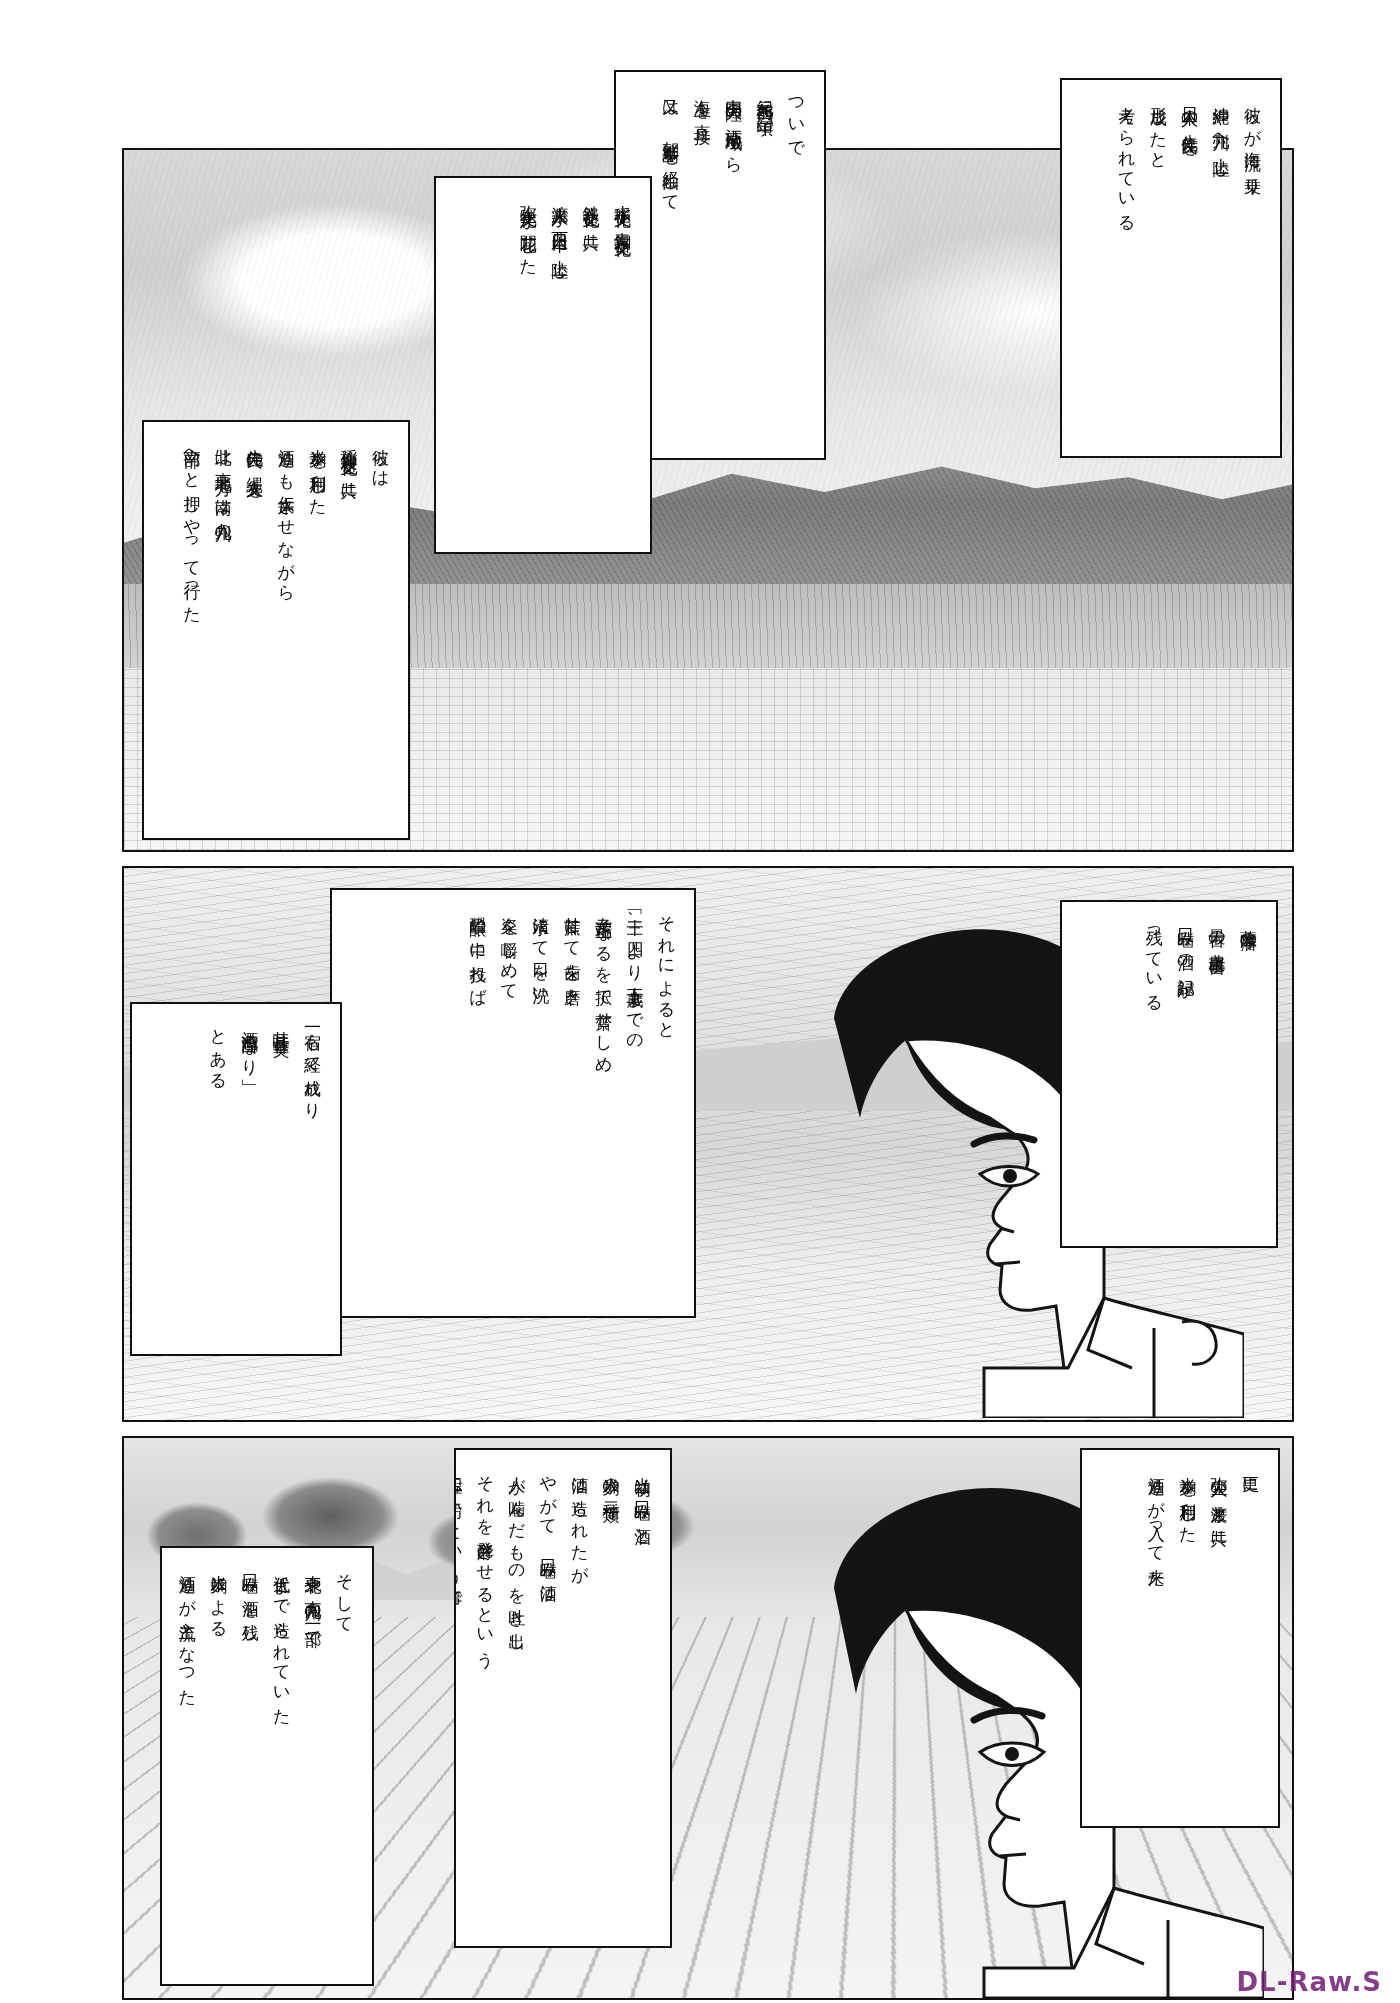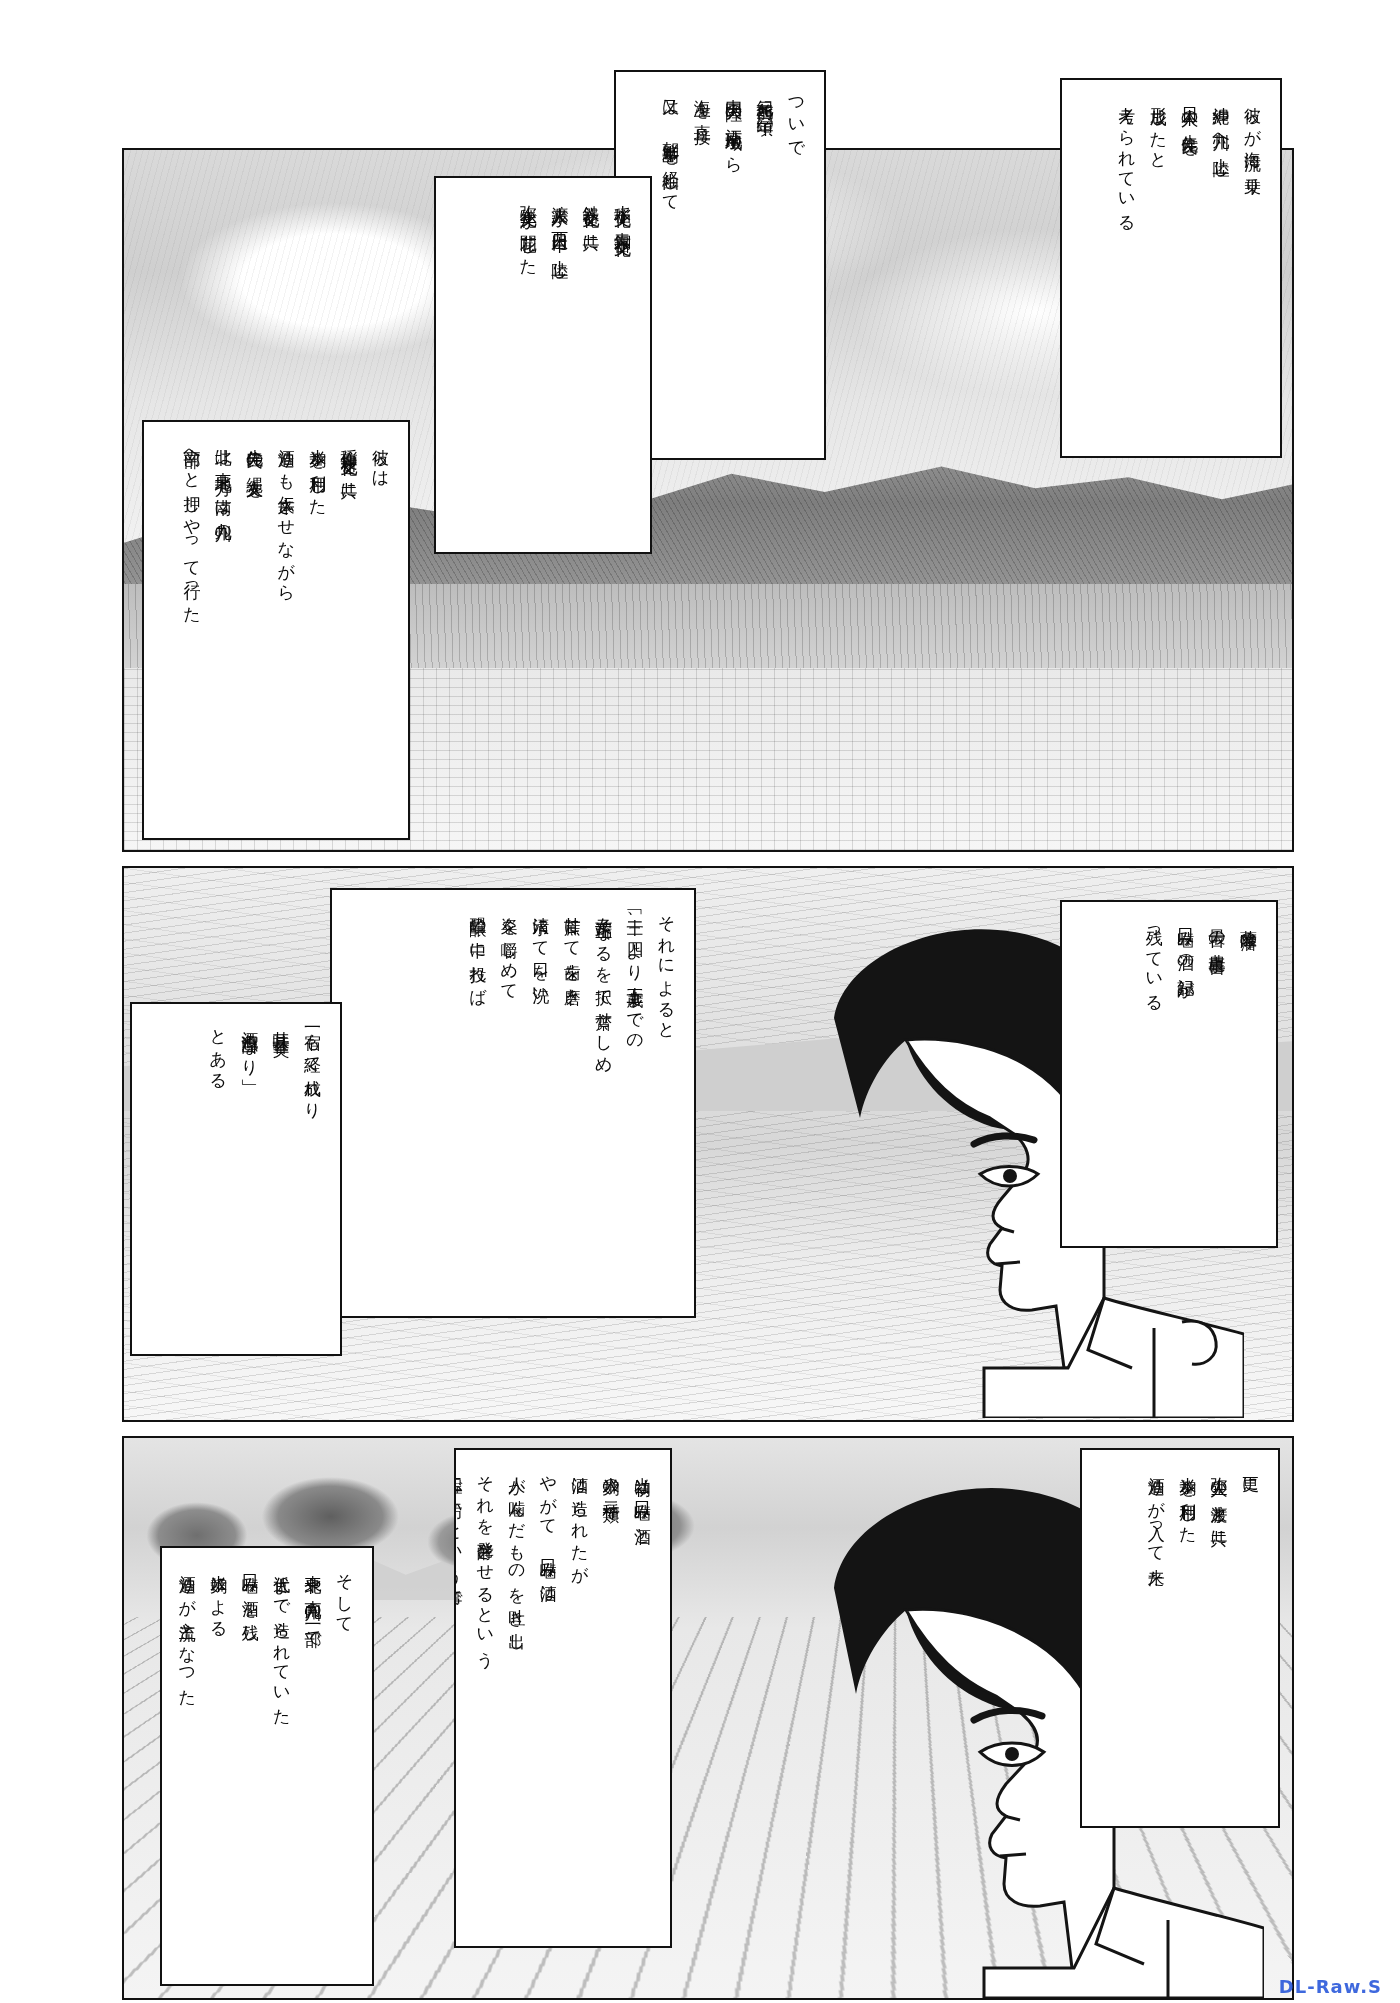"DL-Raw.S" #watermark { color: #1d4ed8 -> #701a75; font-size: 18px -> 26px }
